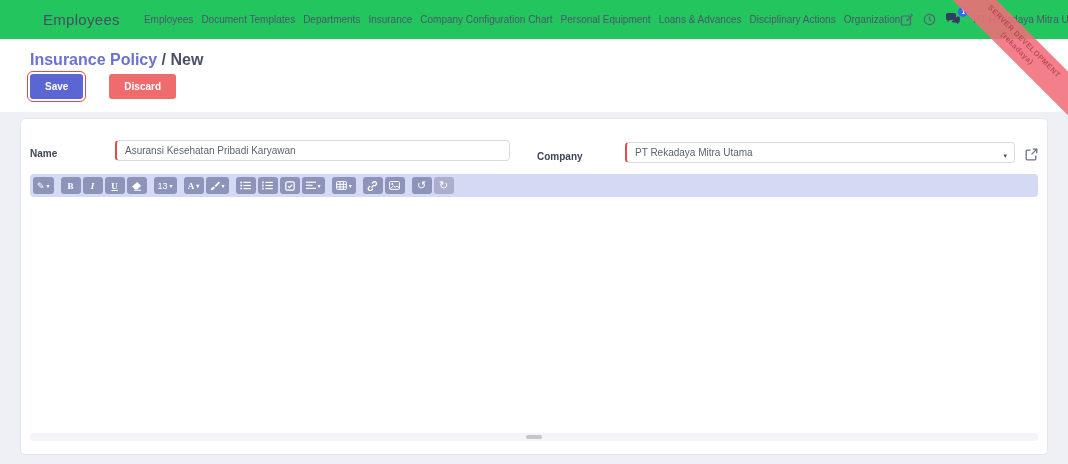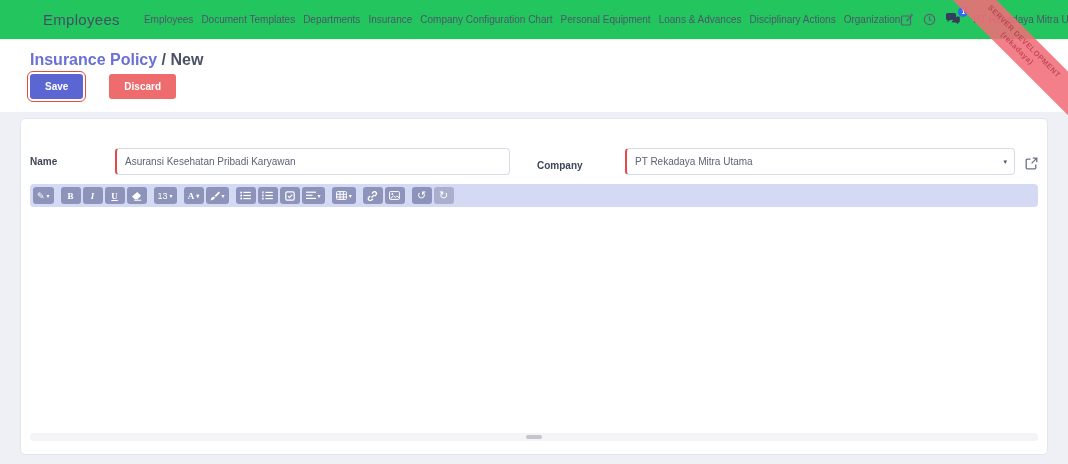"Name" .form-row { padding-top: 29px -> 21px }
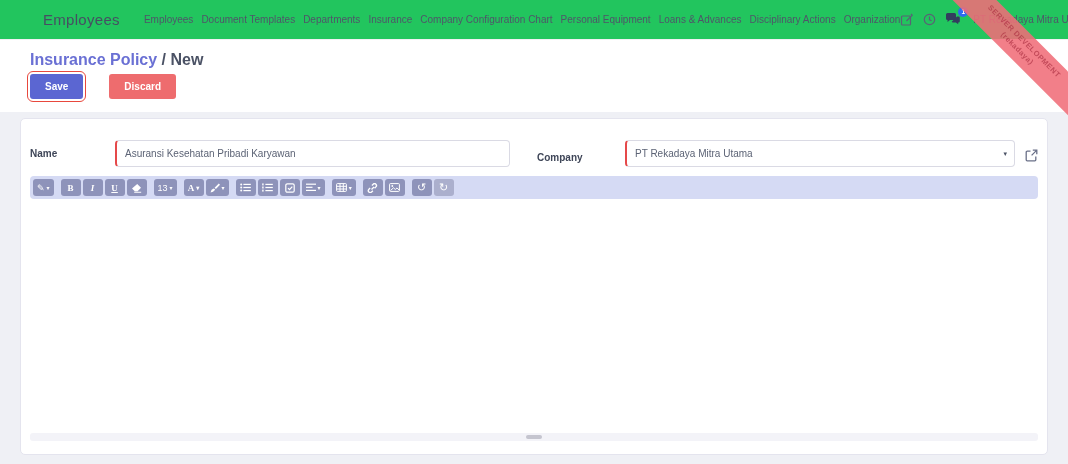"Asuransi Kesehatan Pribadi Karyawan" .o-input { height: 27px -> 21px }
